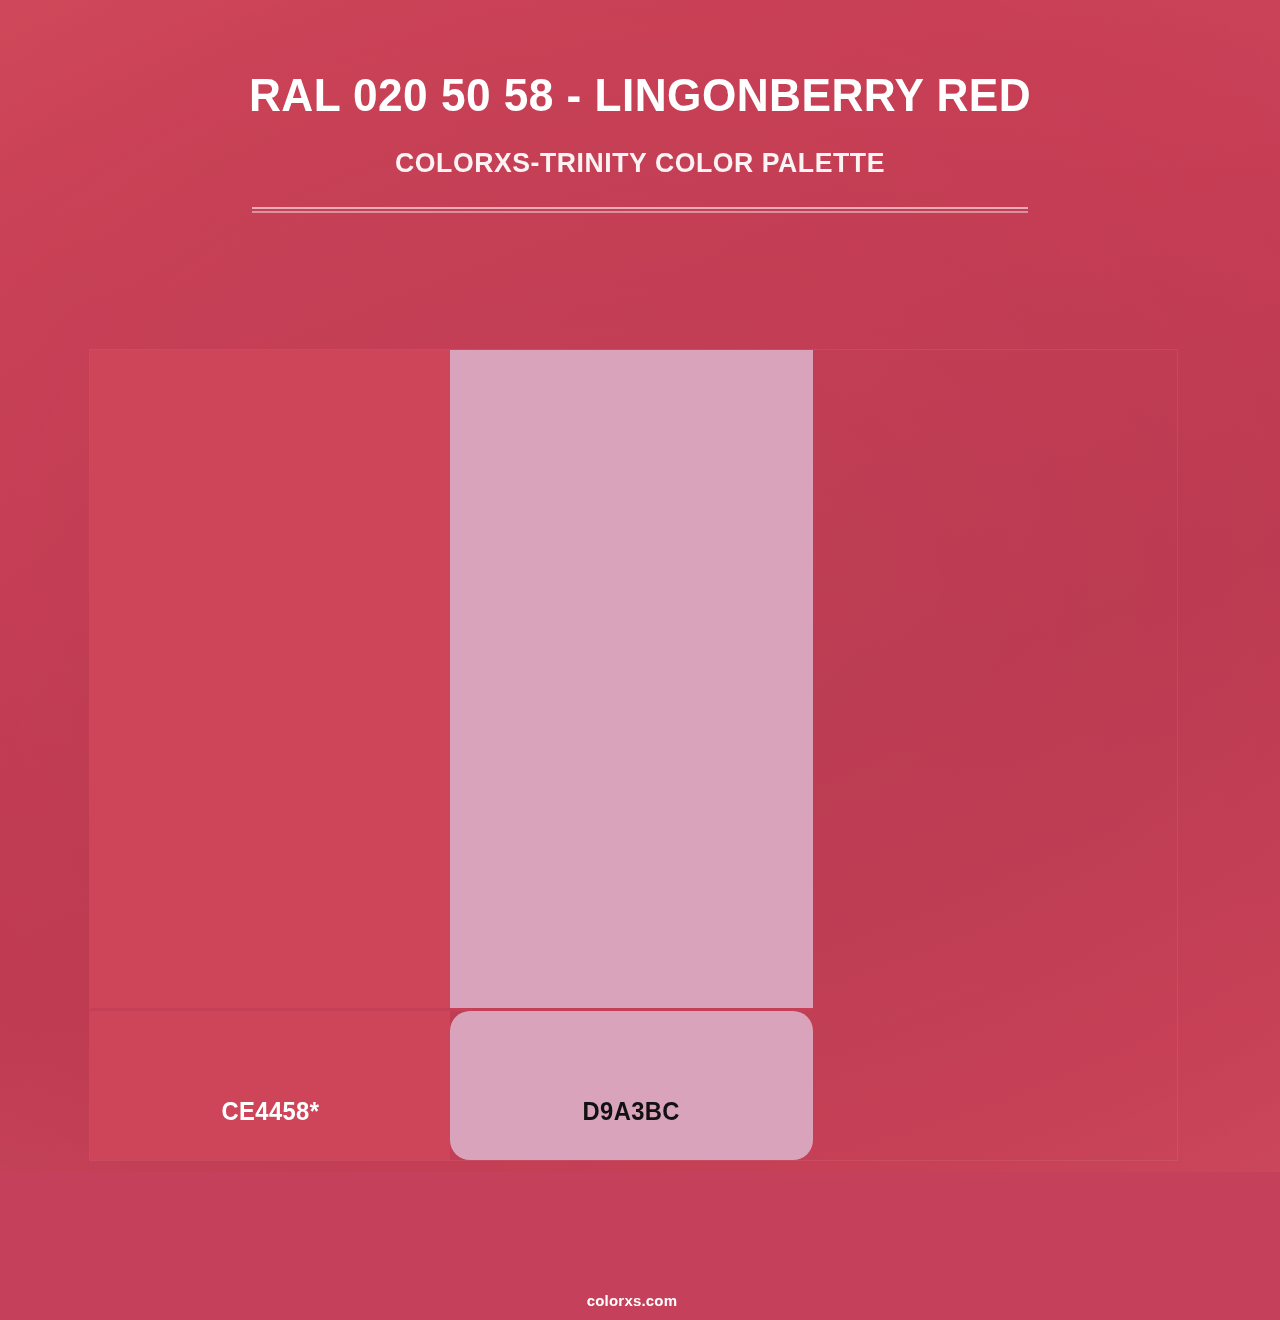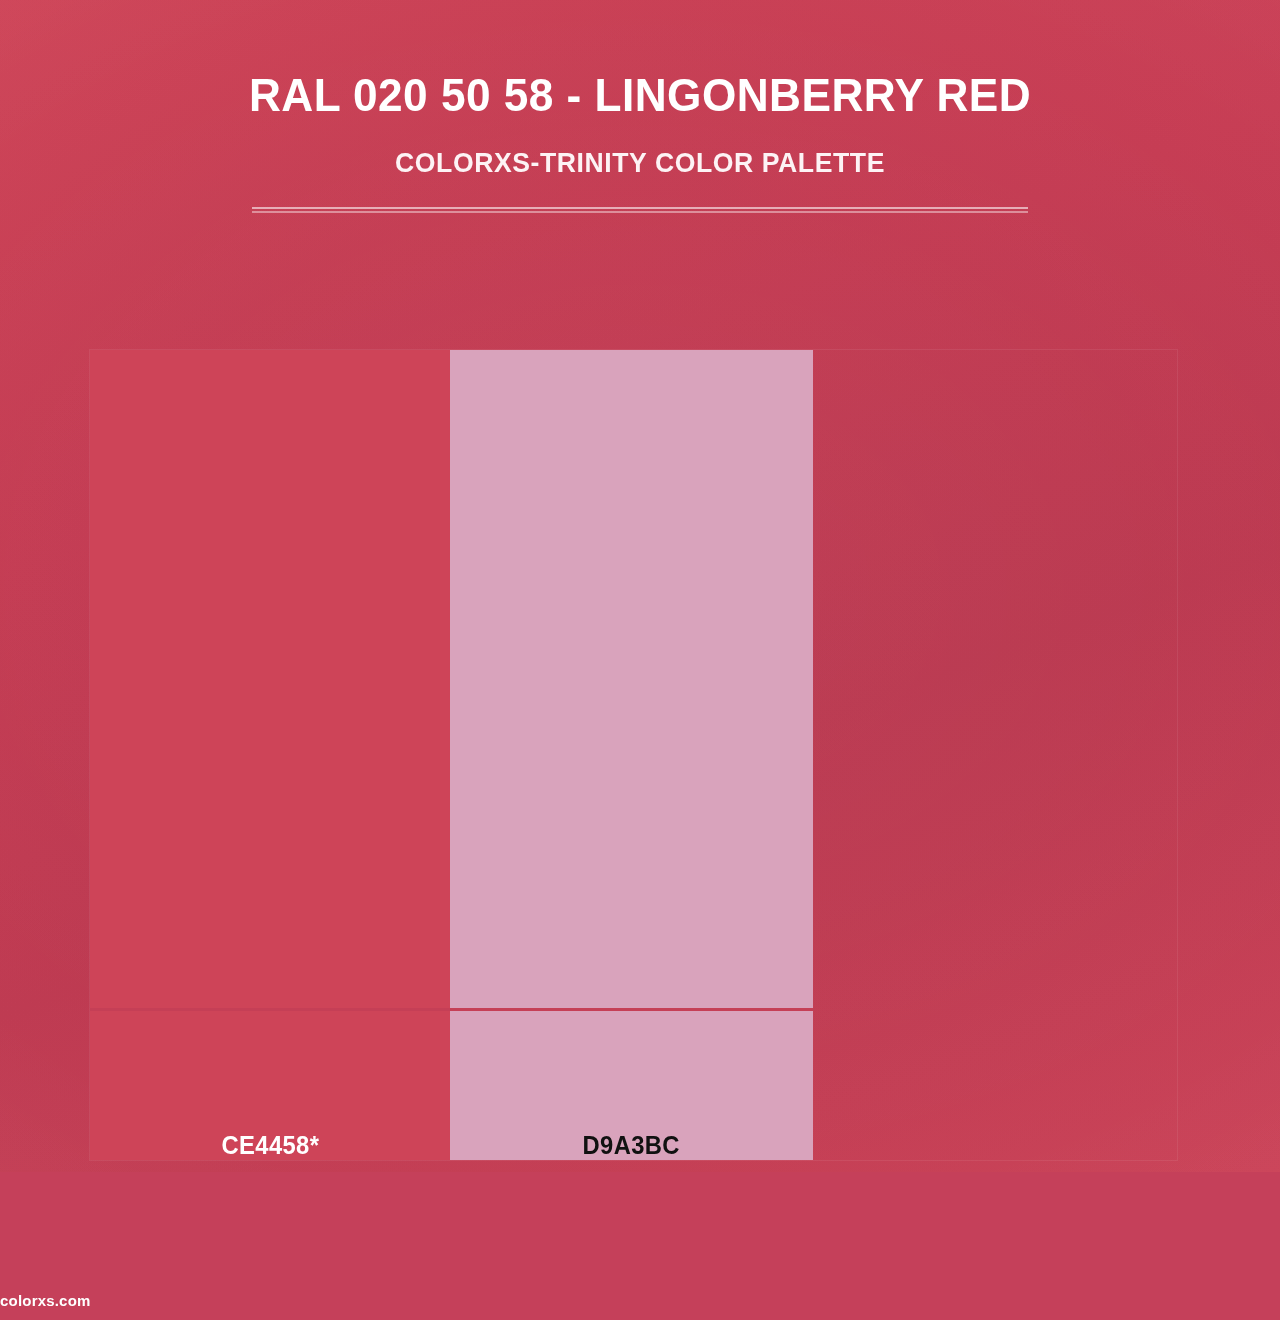"CE4458*" .swatch .label-pad { align-items: flex-end -> center }
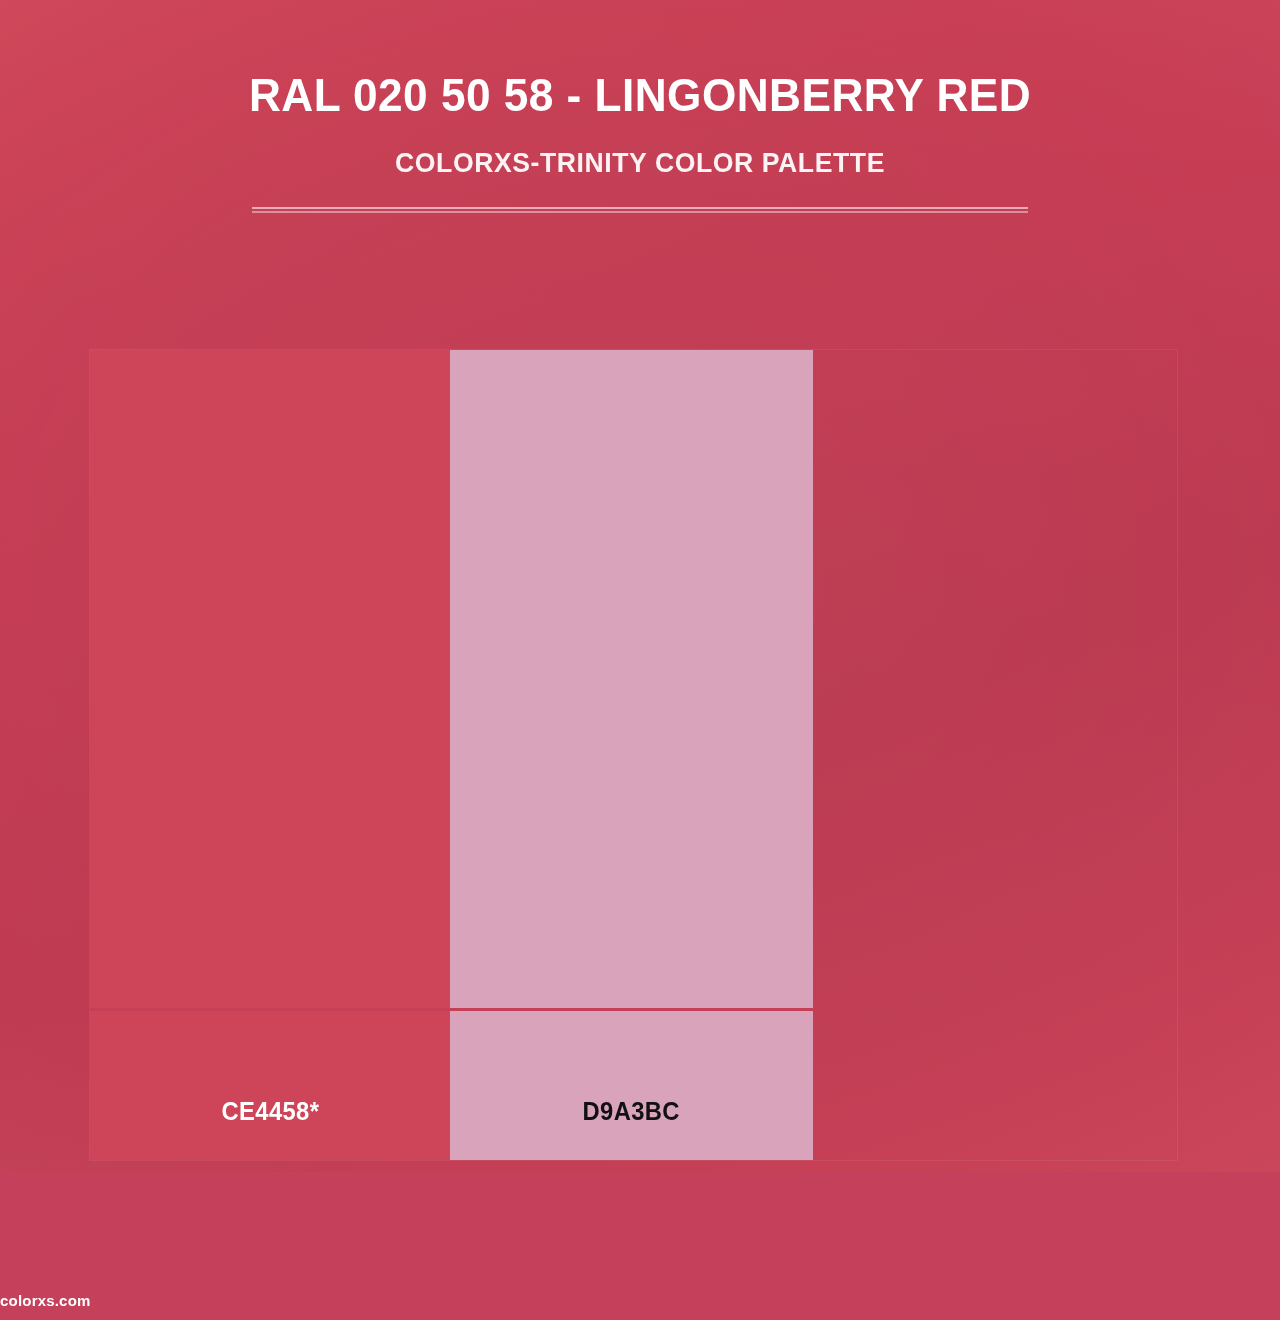"D9A3BC" div.label-pad { border-radius: none -> 20px }
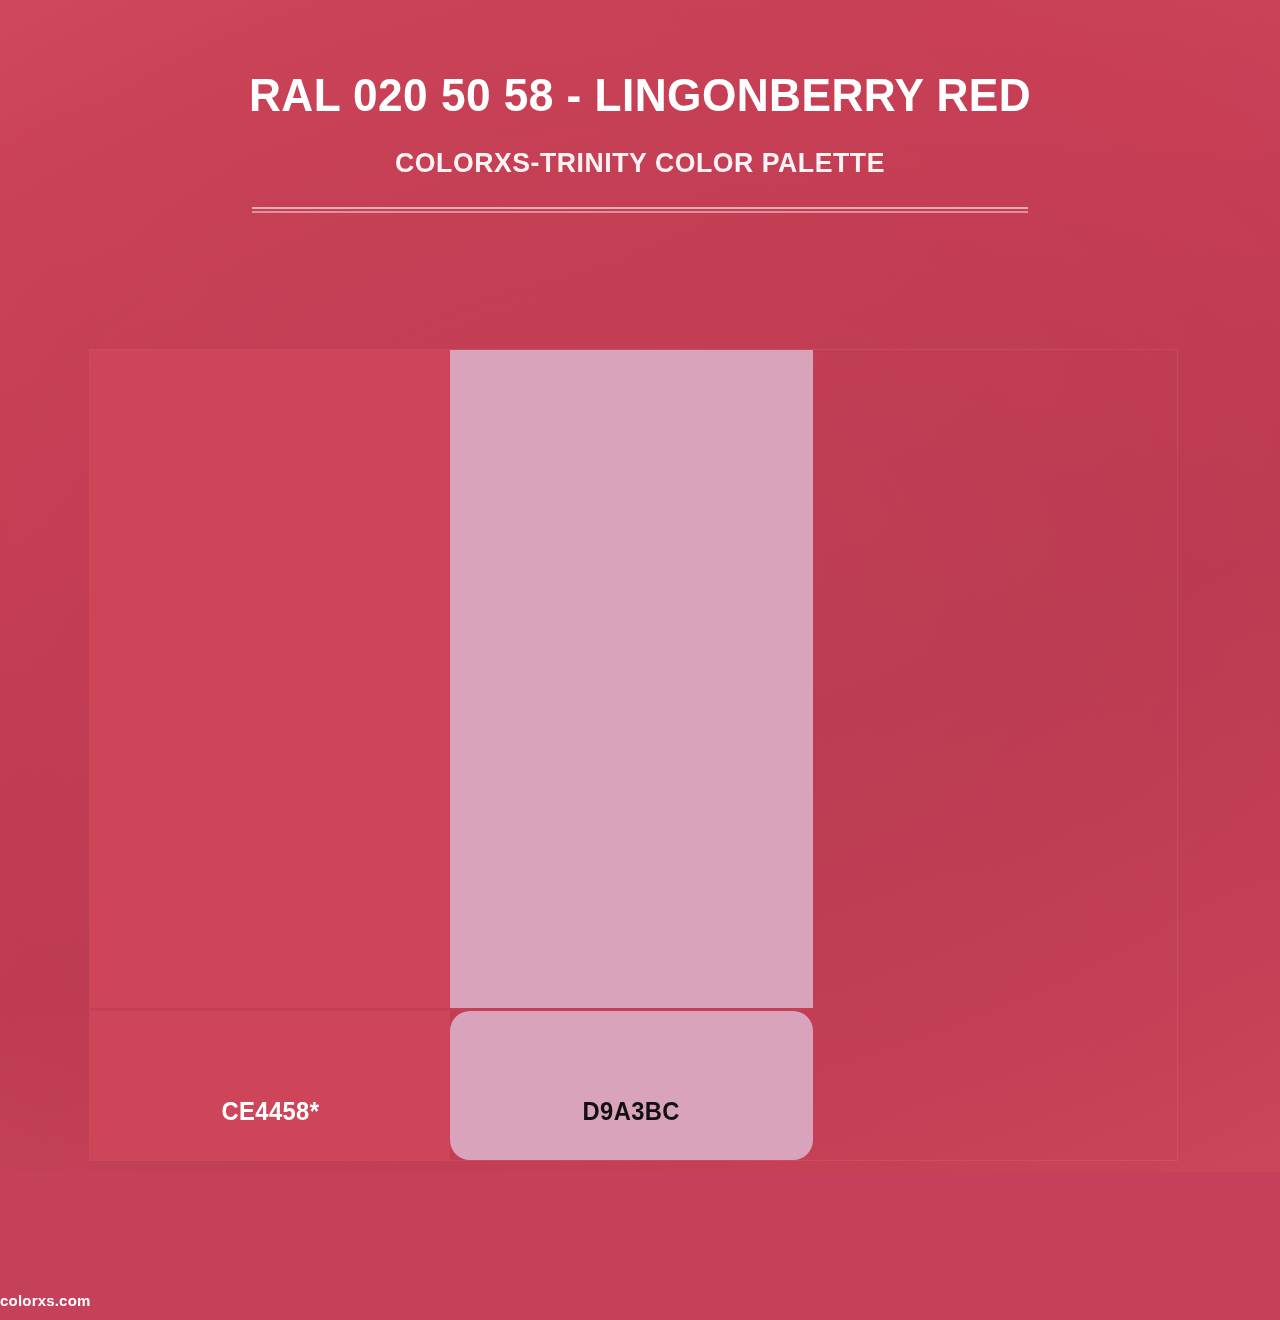"colorxs.com" .footer { text-align: none -> center }
